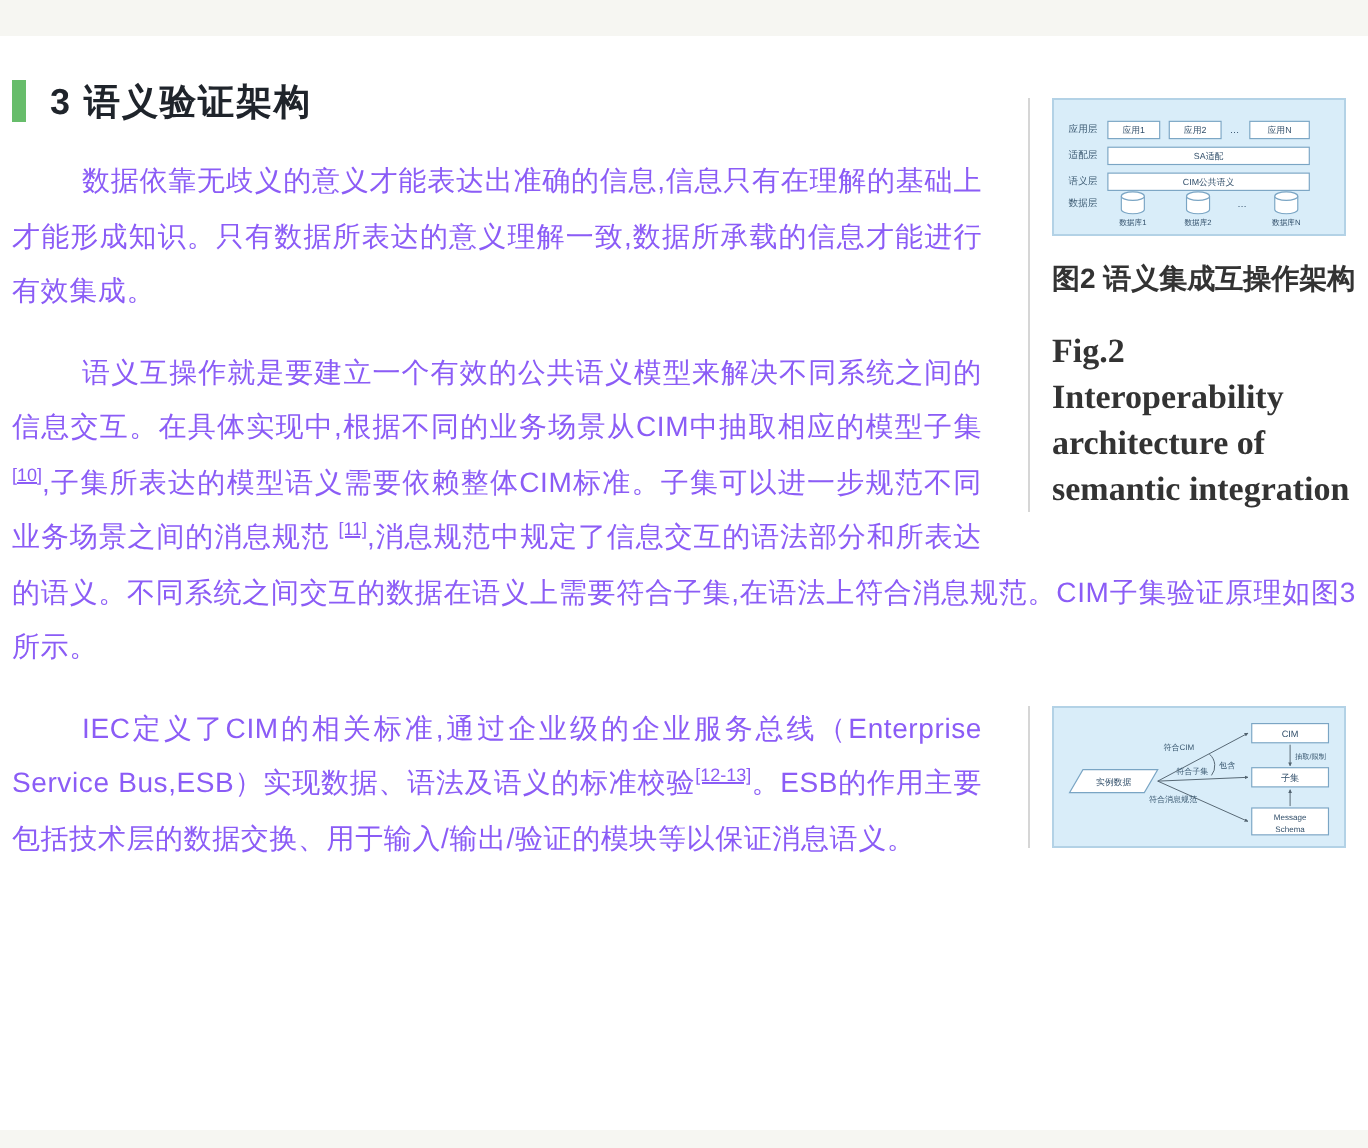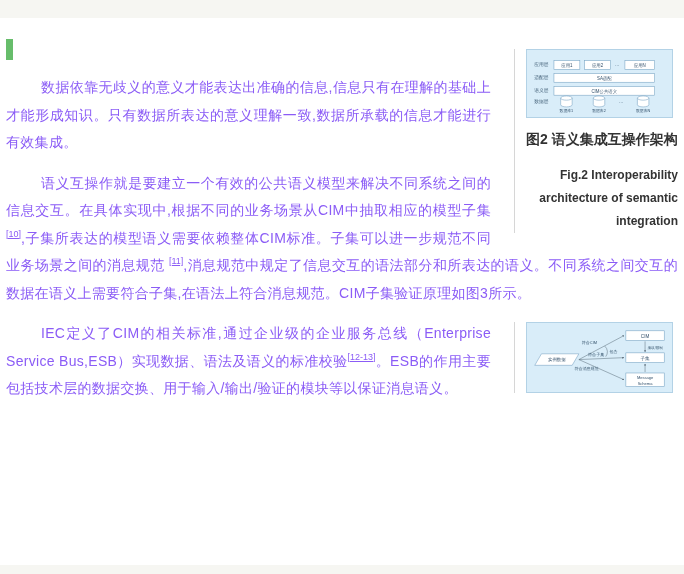"3 语义验证架构" span.heading-text { html: none -> <span>3 语义验证架构</span> }
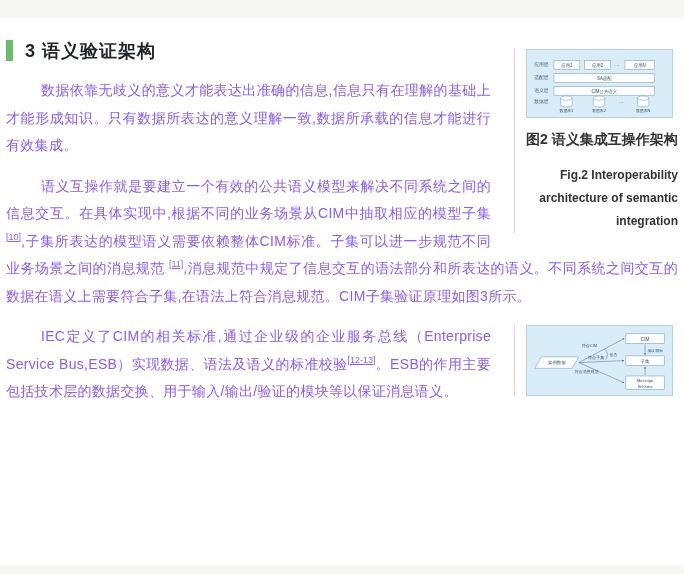"Fig.2 Interoperability architecture of" .cap-en { font-family: Liberation Sans, sans-serif -> Liberation Serif, serif; font-size: 12px -> 17px; text-align: right -> none }
